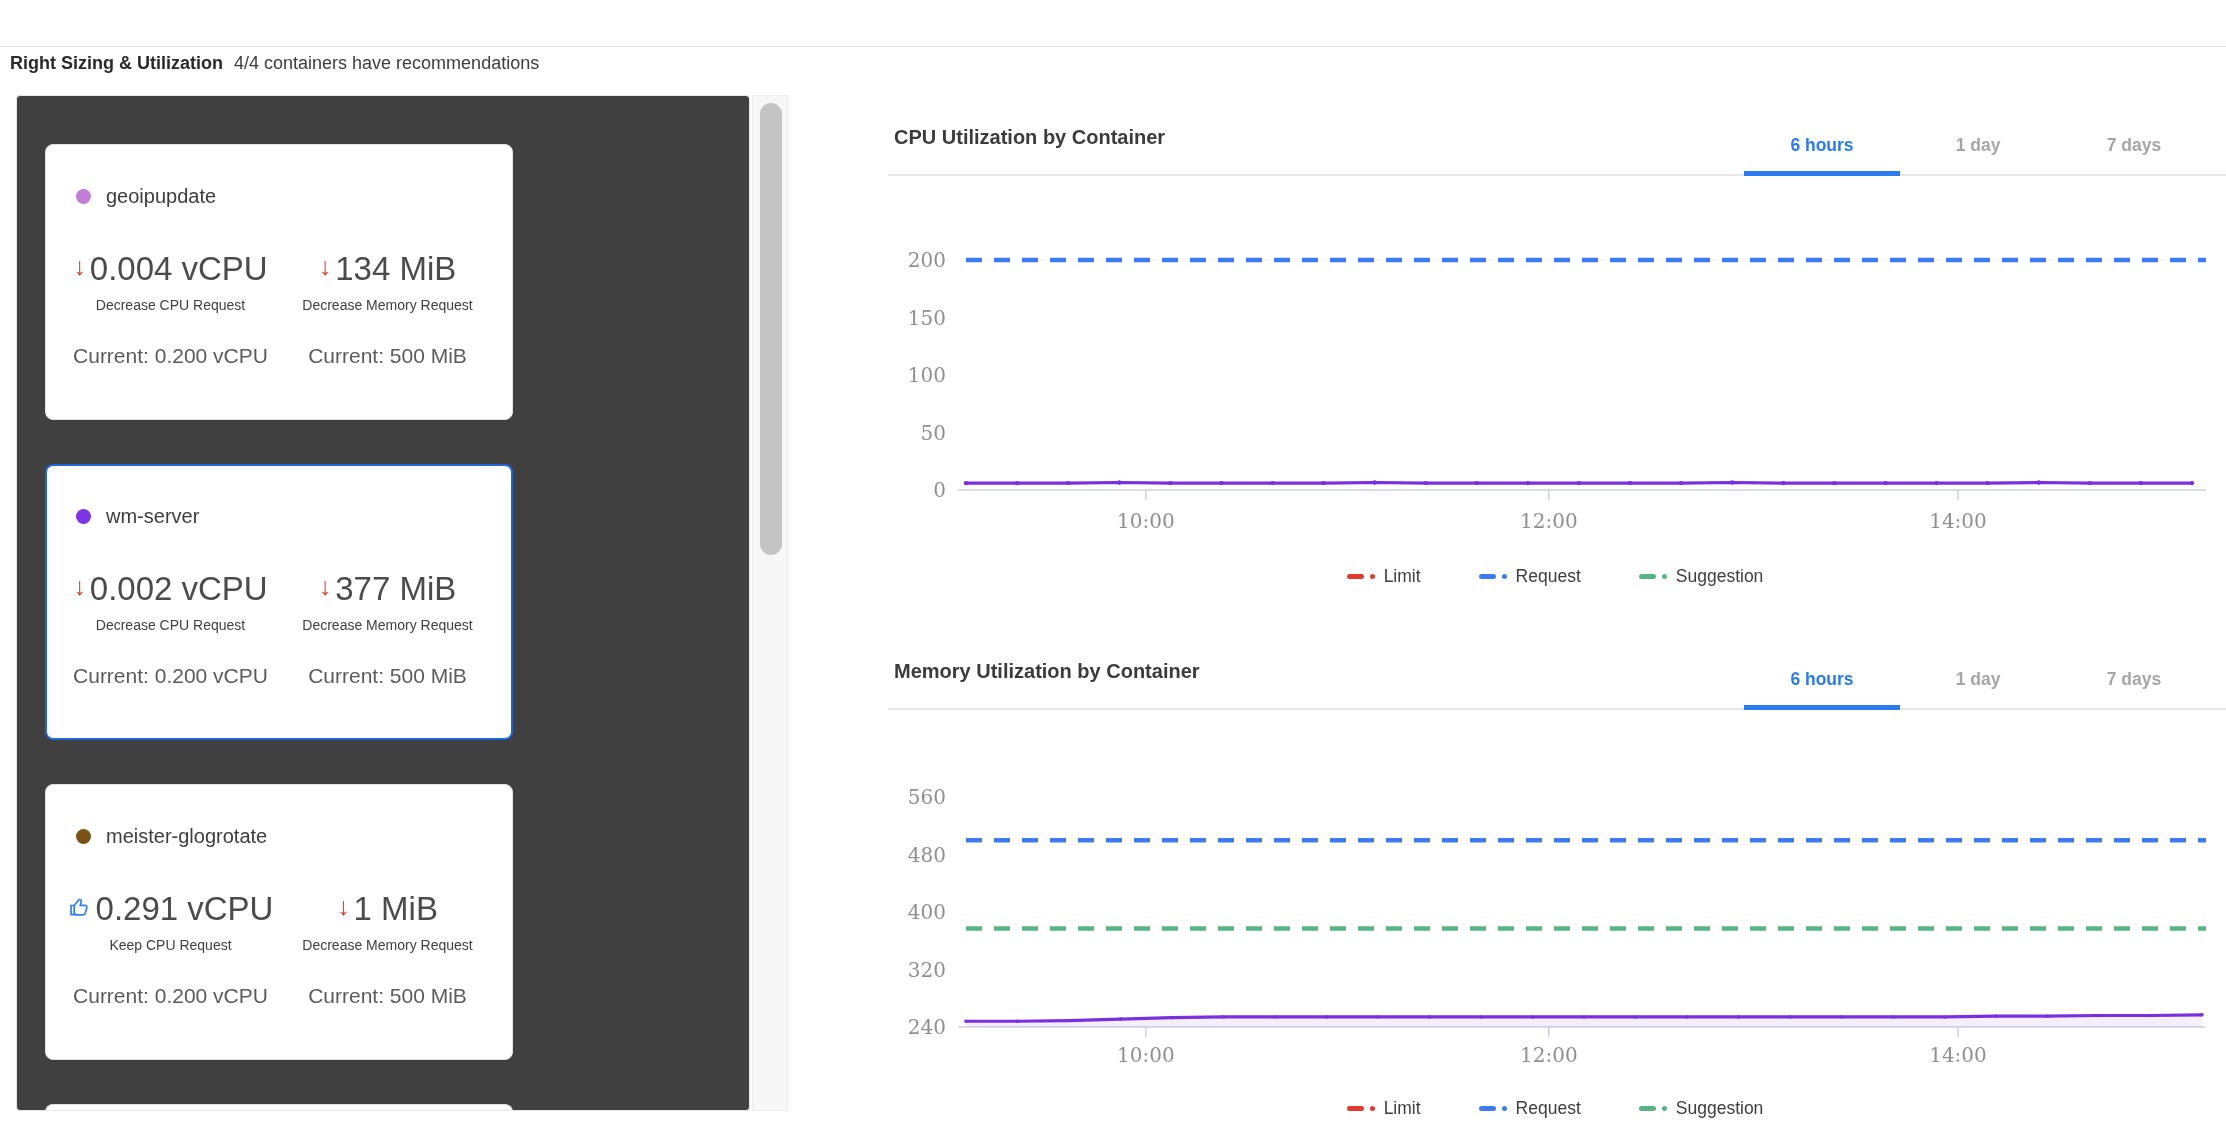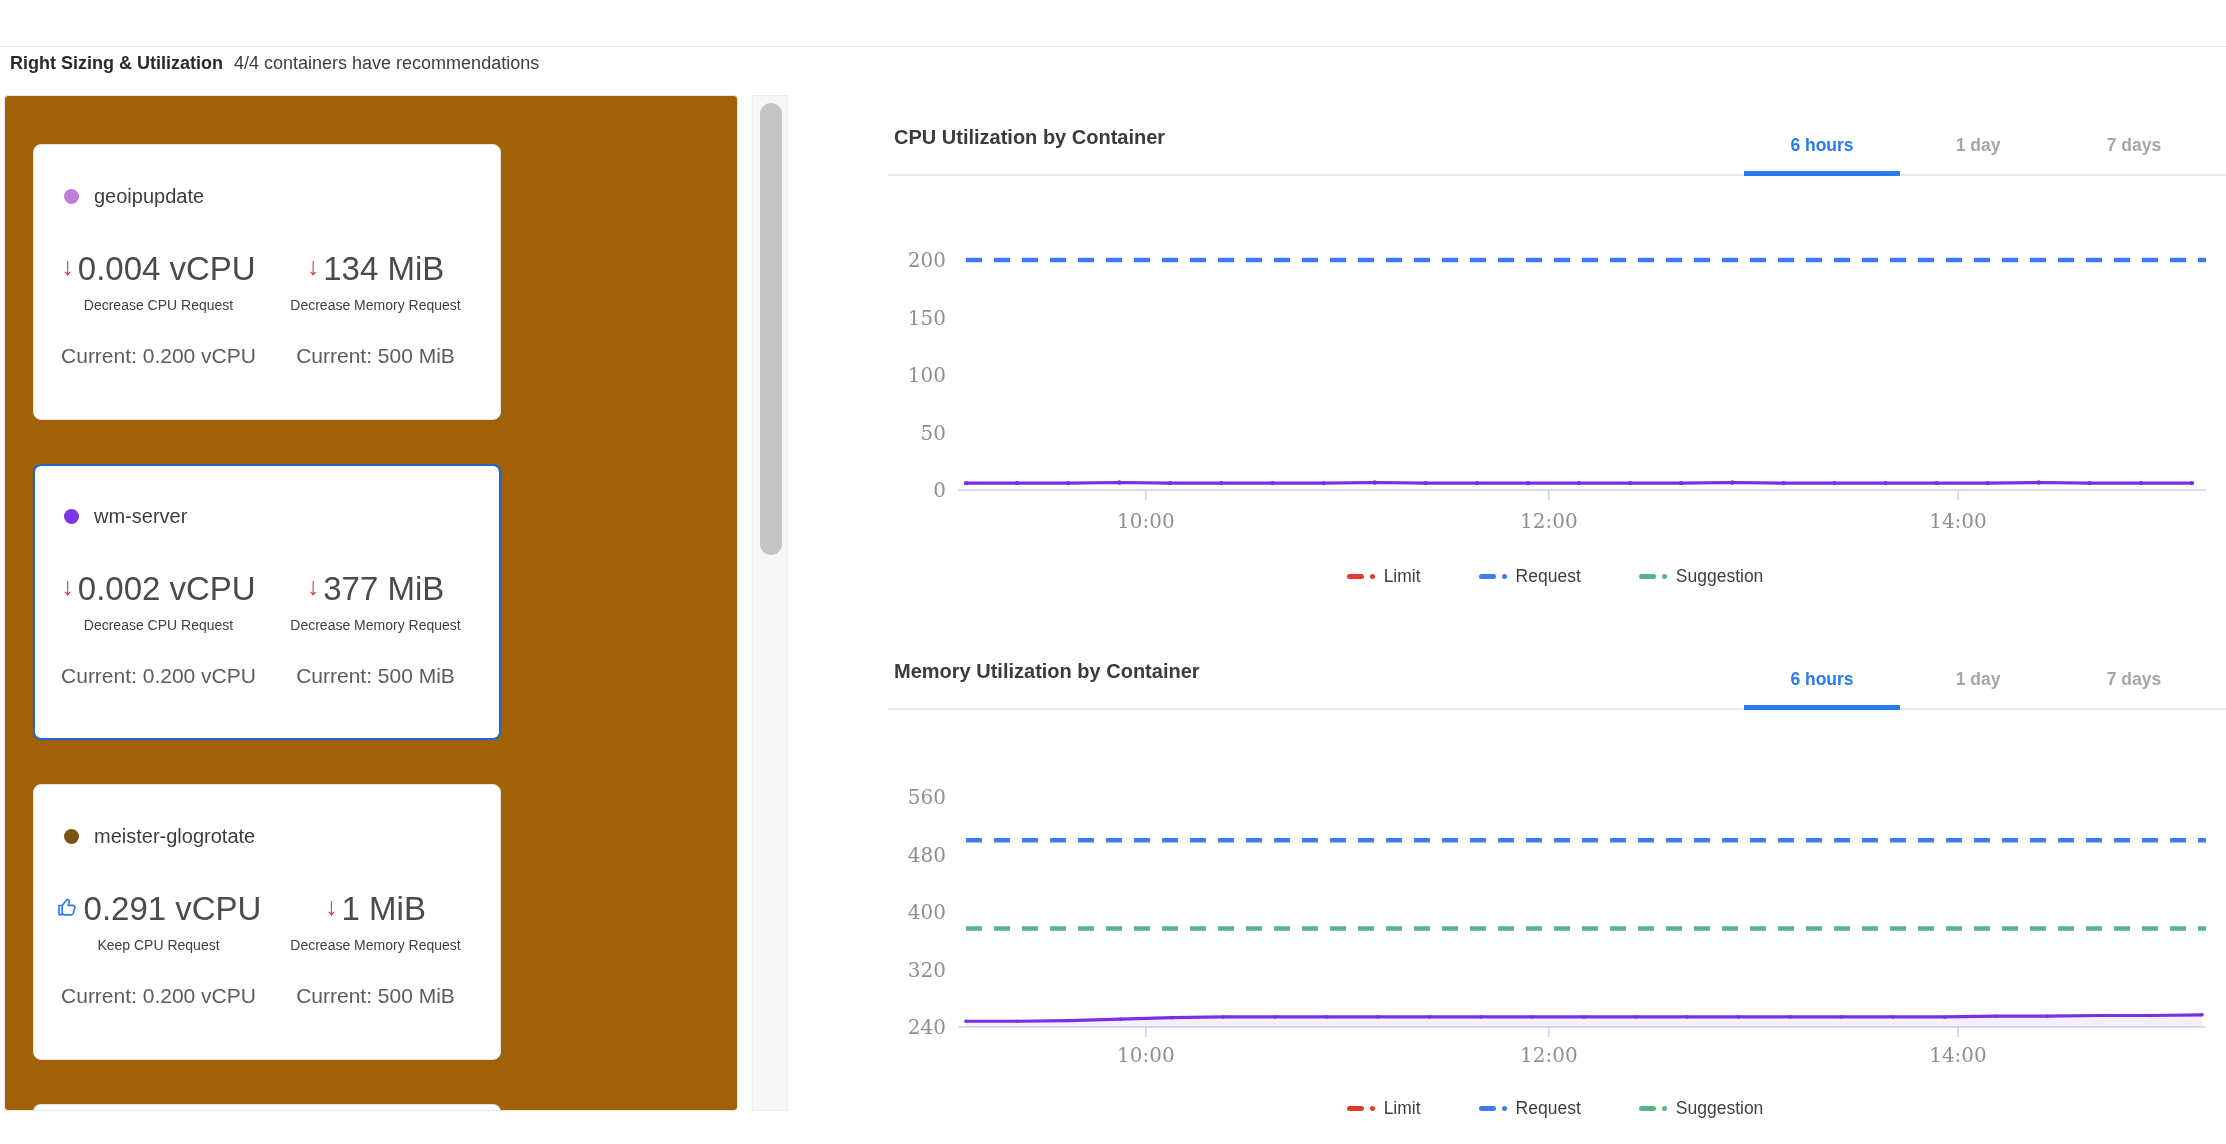"geoipupdate" .panel { background: #a16207 -> #404040; left: 4px -> 16px }
